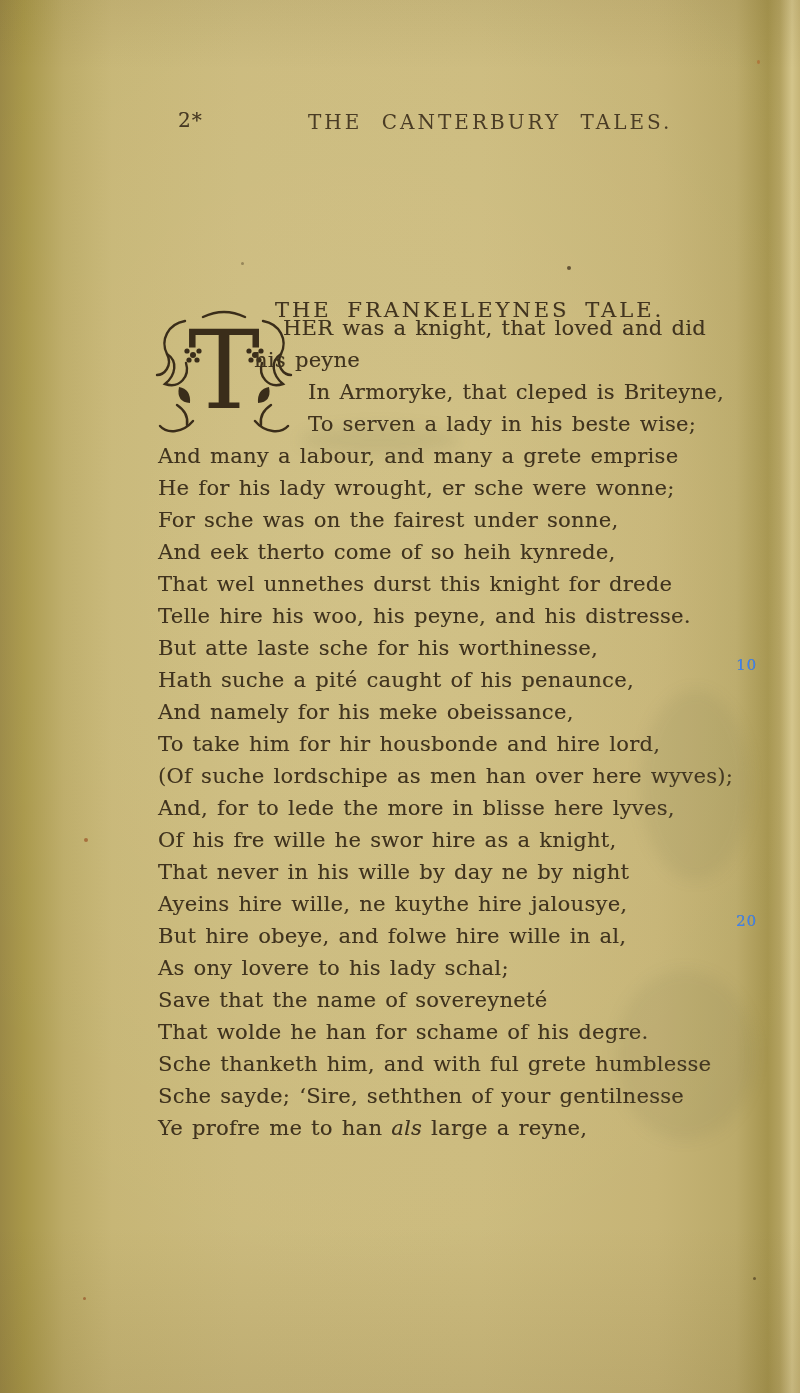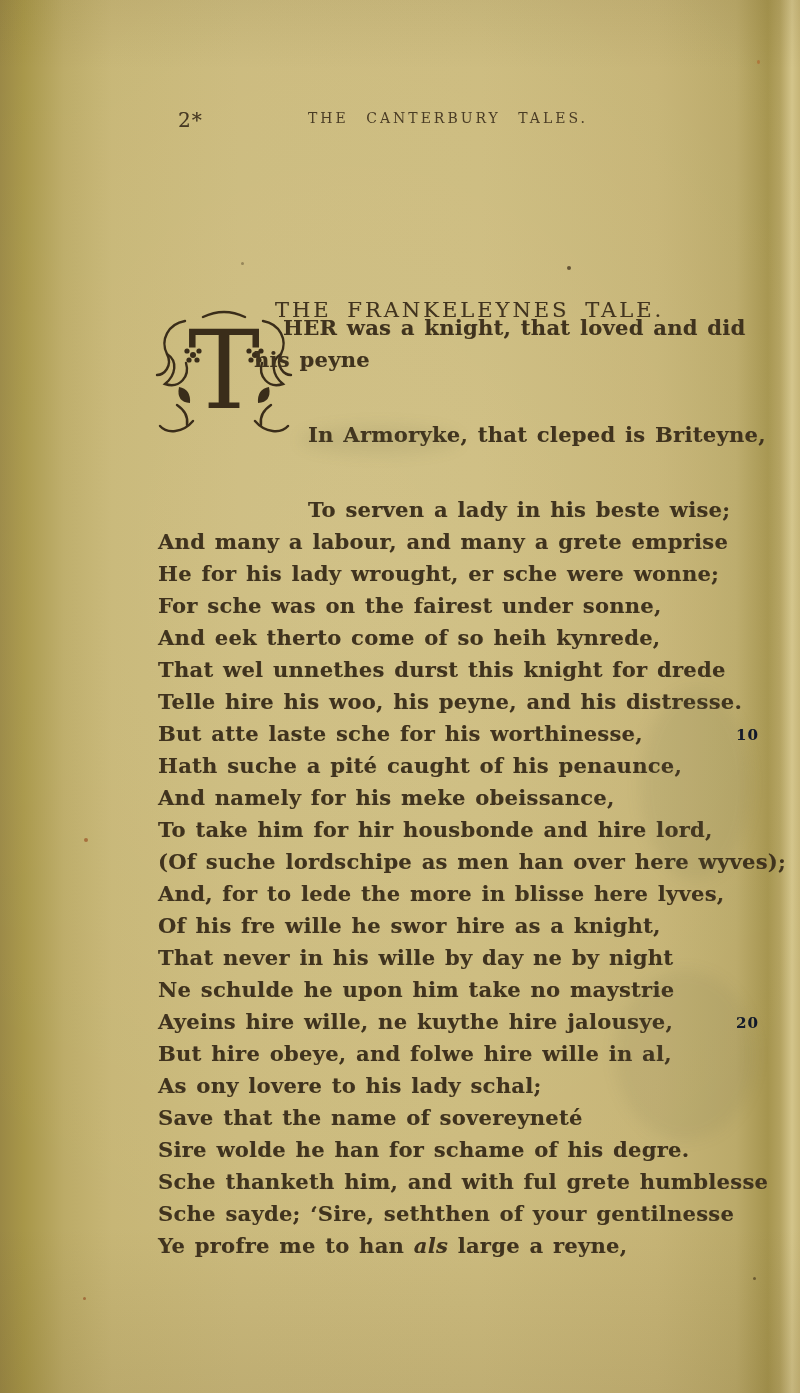"THE CANTERBURY TALES." .running-title { font-size: 14px -> 20px }
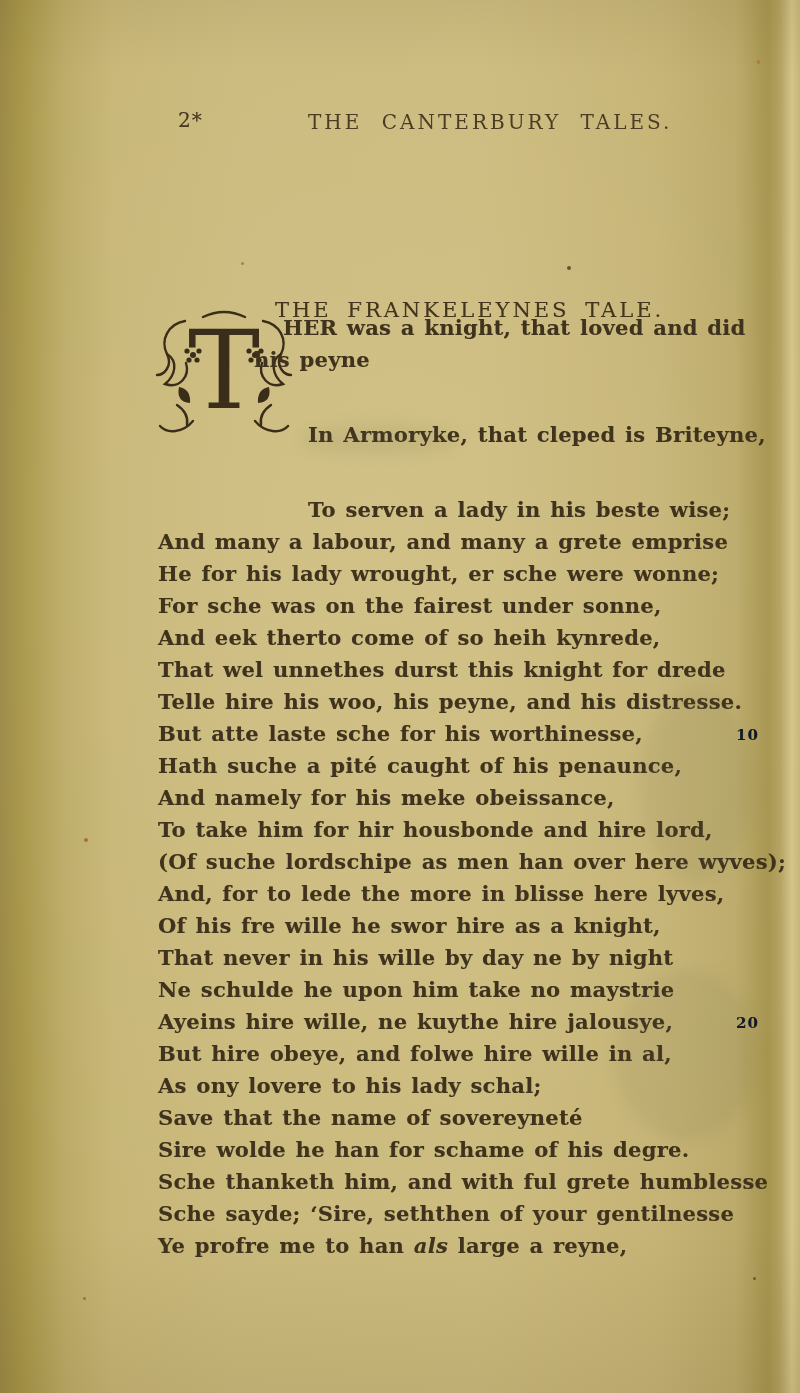"HER was a knight, that" .pline { font-weight: bold -> none }
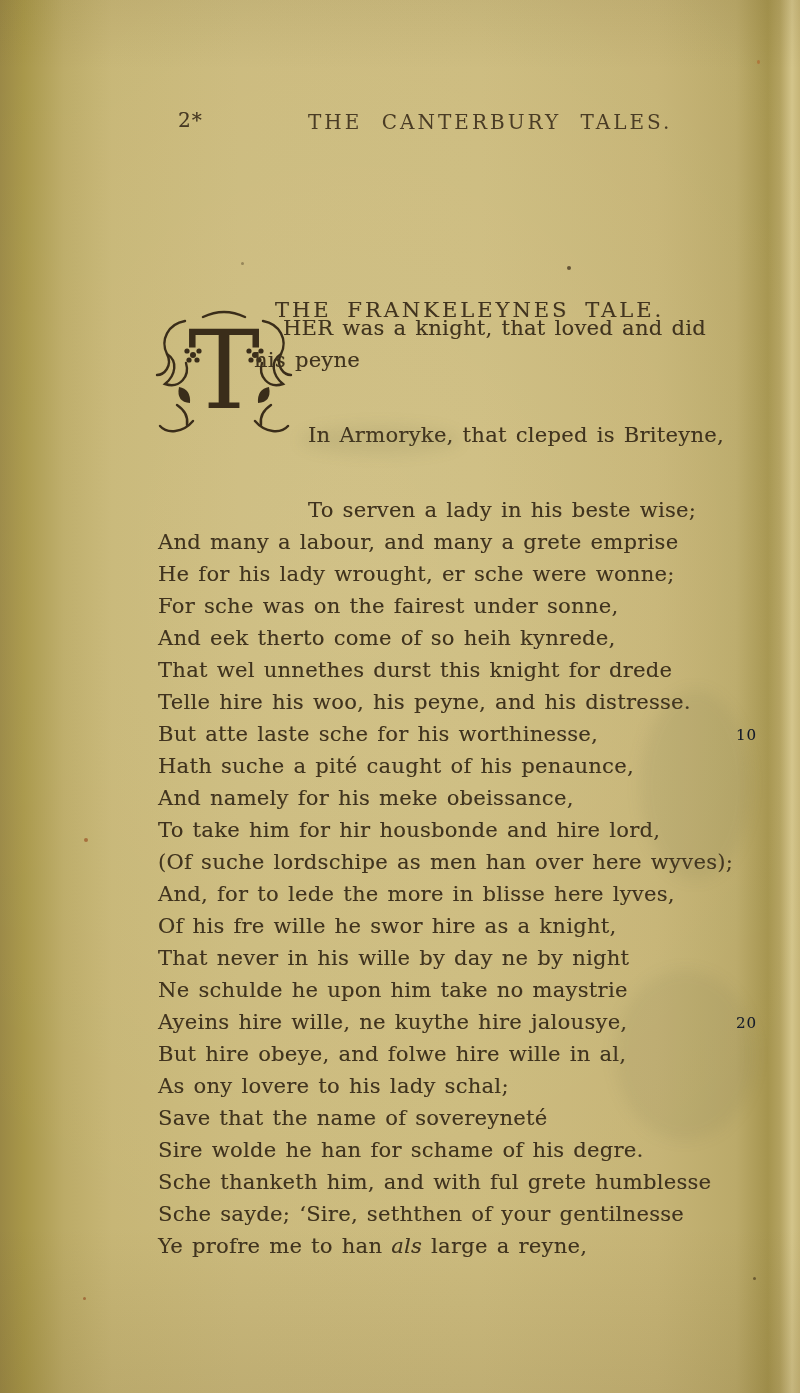"In Armoryke, that cleped is" .l-dc3 { margin-top: 43px -> none }
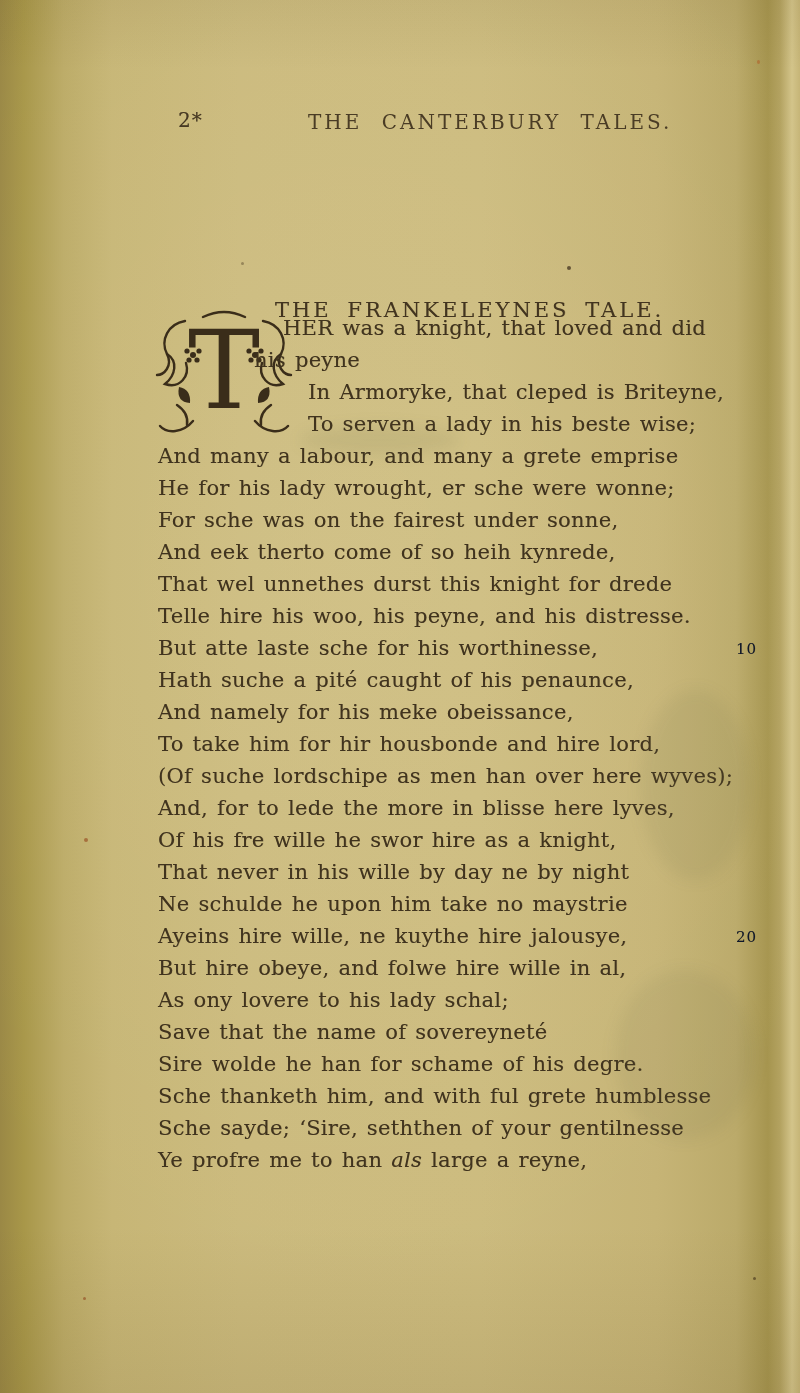"10" .lineno { color: #0f172a -> #3b82f6; top: 1px -> 17px }
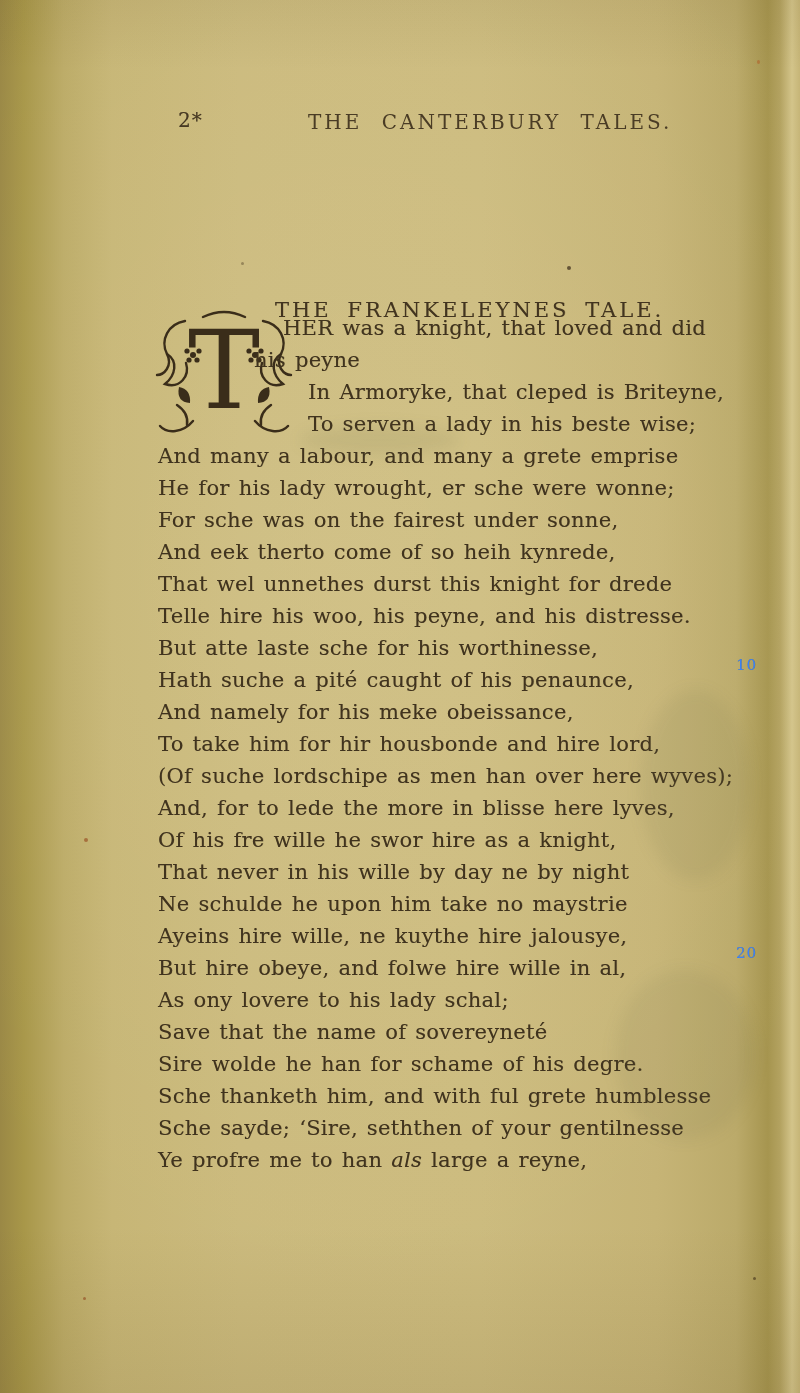"Ne schulde he upon him" div.pline { html: <div><span>Ne schulde he upon him take no maystrie</span></div> -> none }
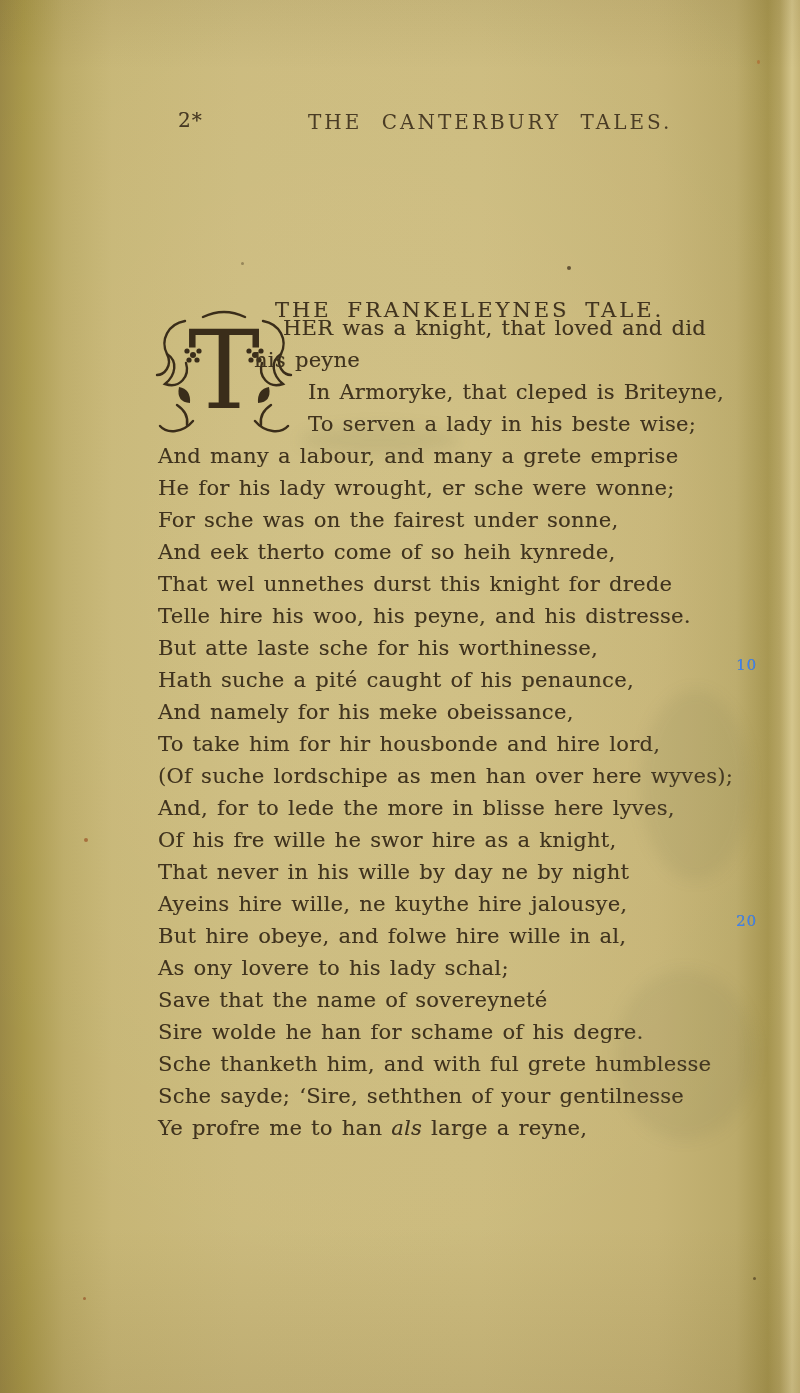"Sire wolde he han for" span { text: Sire -> That }
